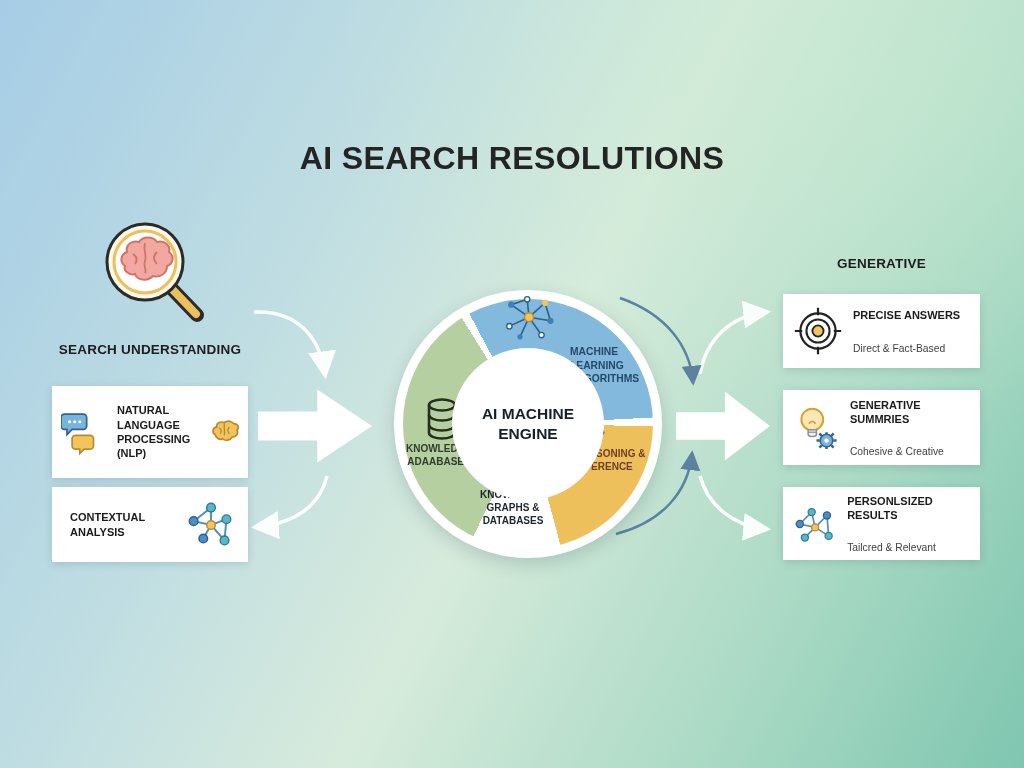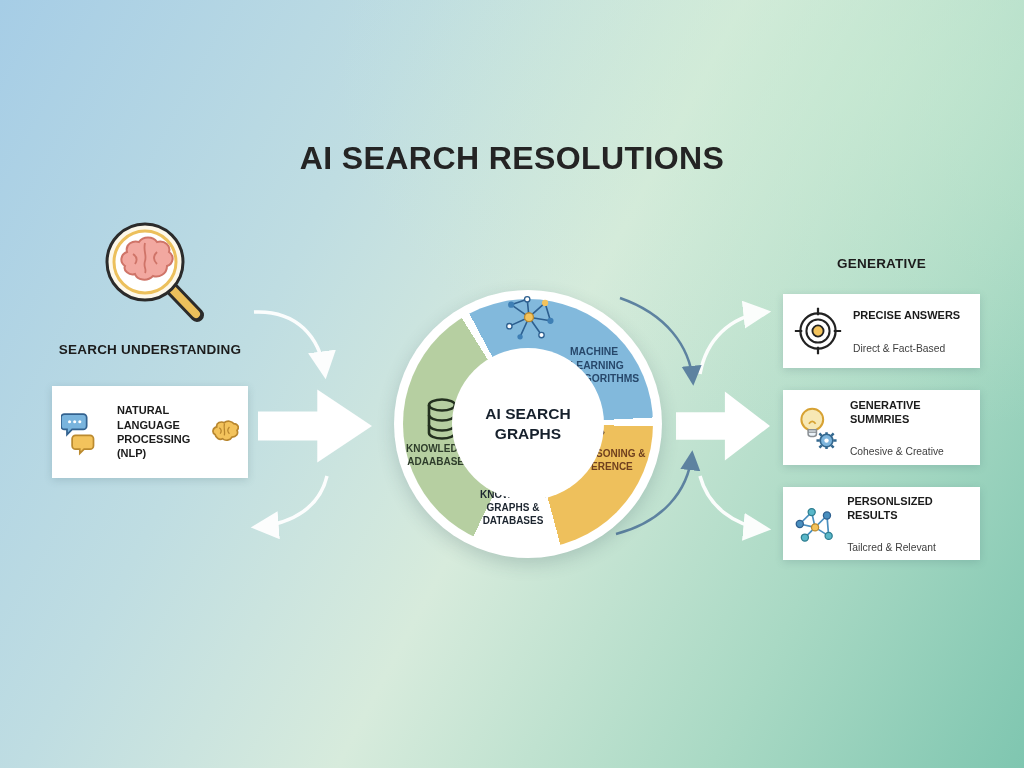"AI SEARCH GRAPHS" div.center-label { text: SEARCH GRAPHS -> MACHINE ENGINE }
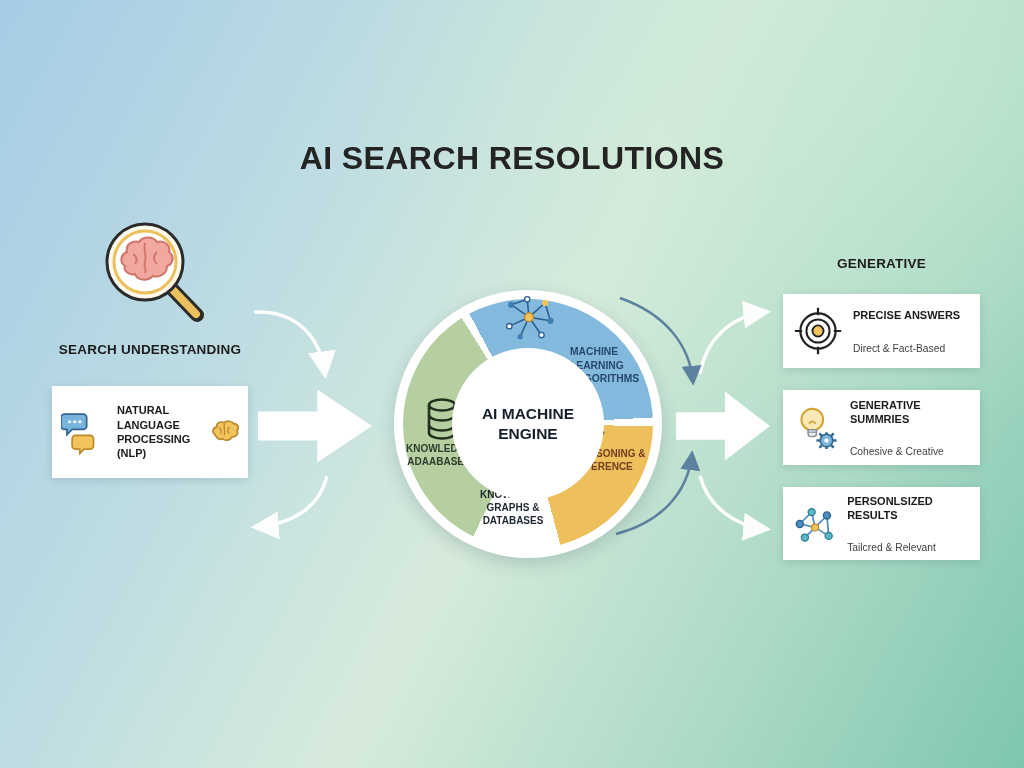"CONTEXTUAL ANALYSIS" div.abs { html: none -> <div> <div>CONTEXTUAL ANALYSIS</div> <svg> <g> <path></path> </g> <circle></circle> <circle></circle> <circle></circle> <circle></circle> <circle></circle> <circle></circle> </svg> </div> }
